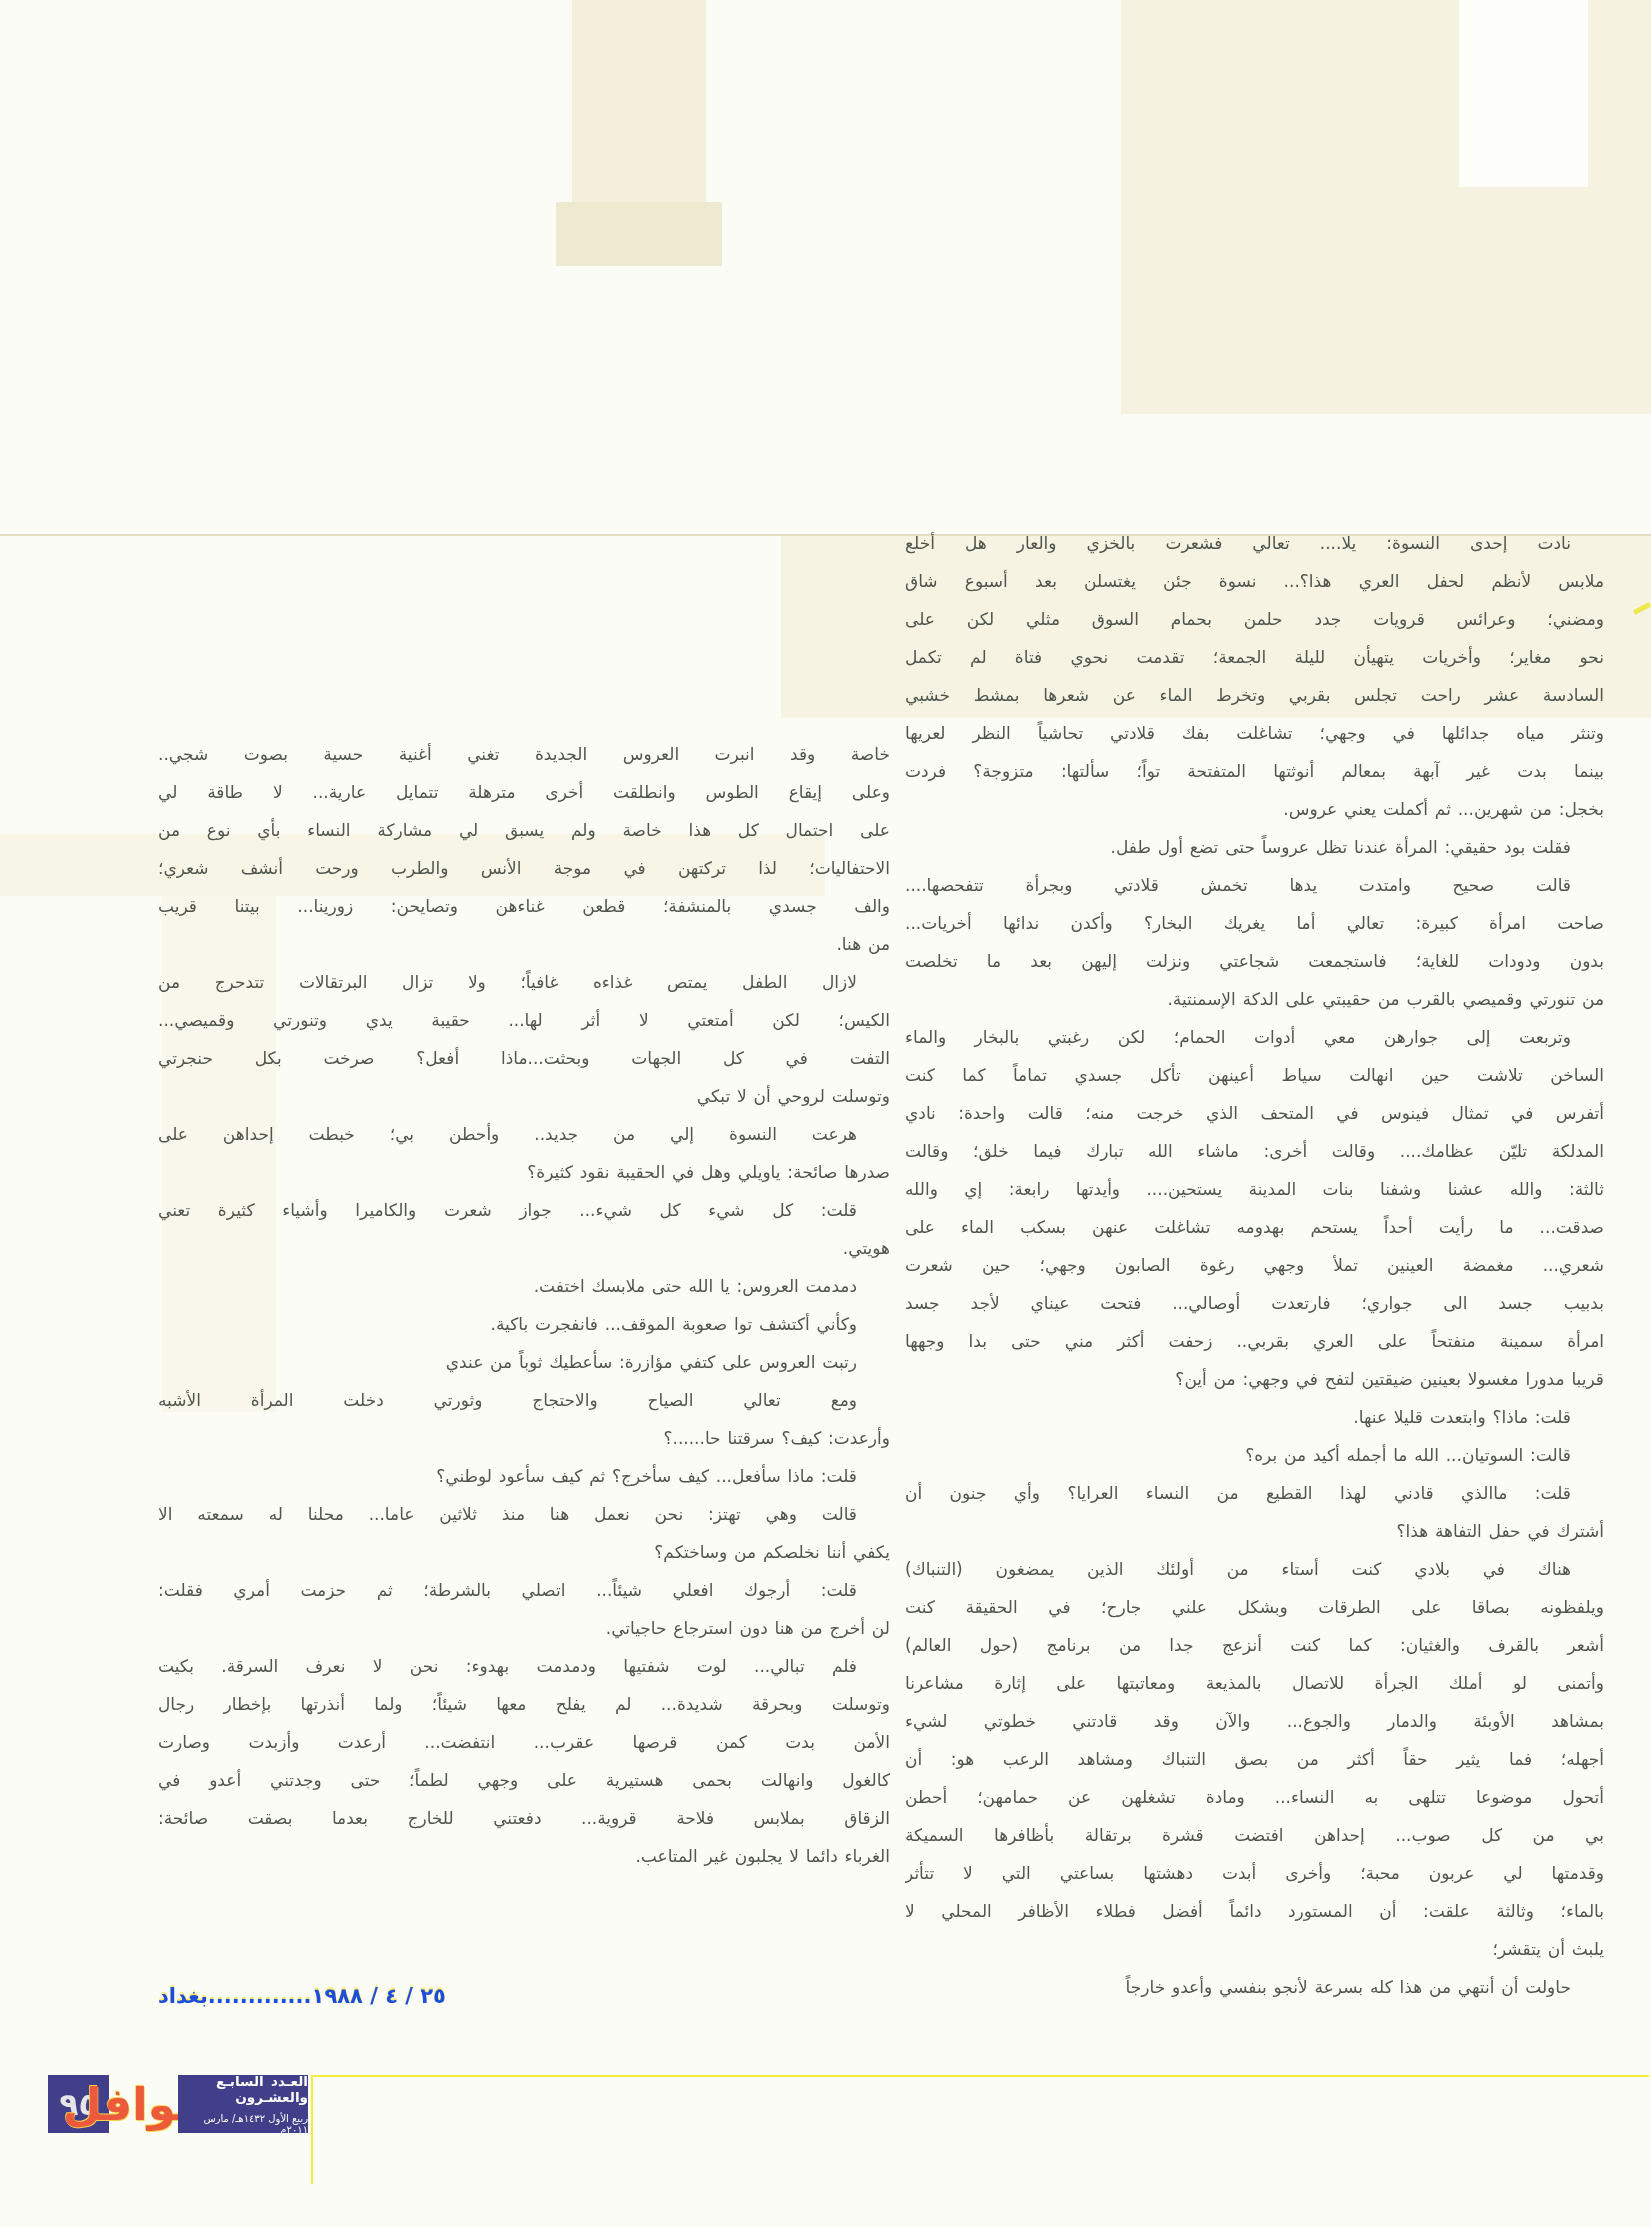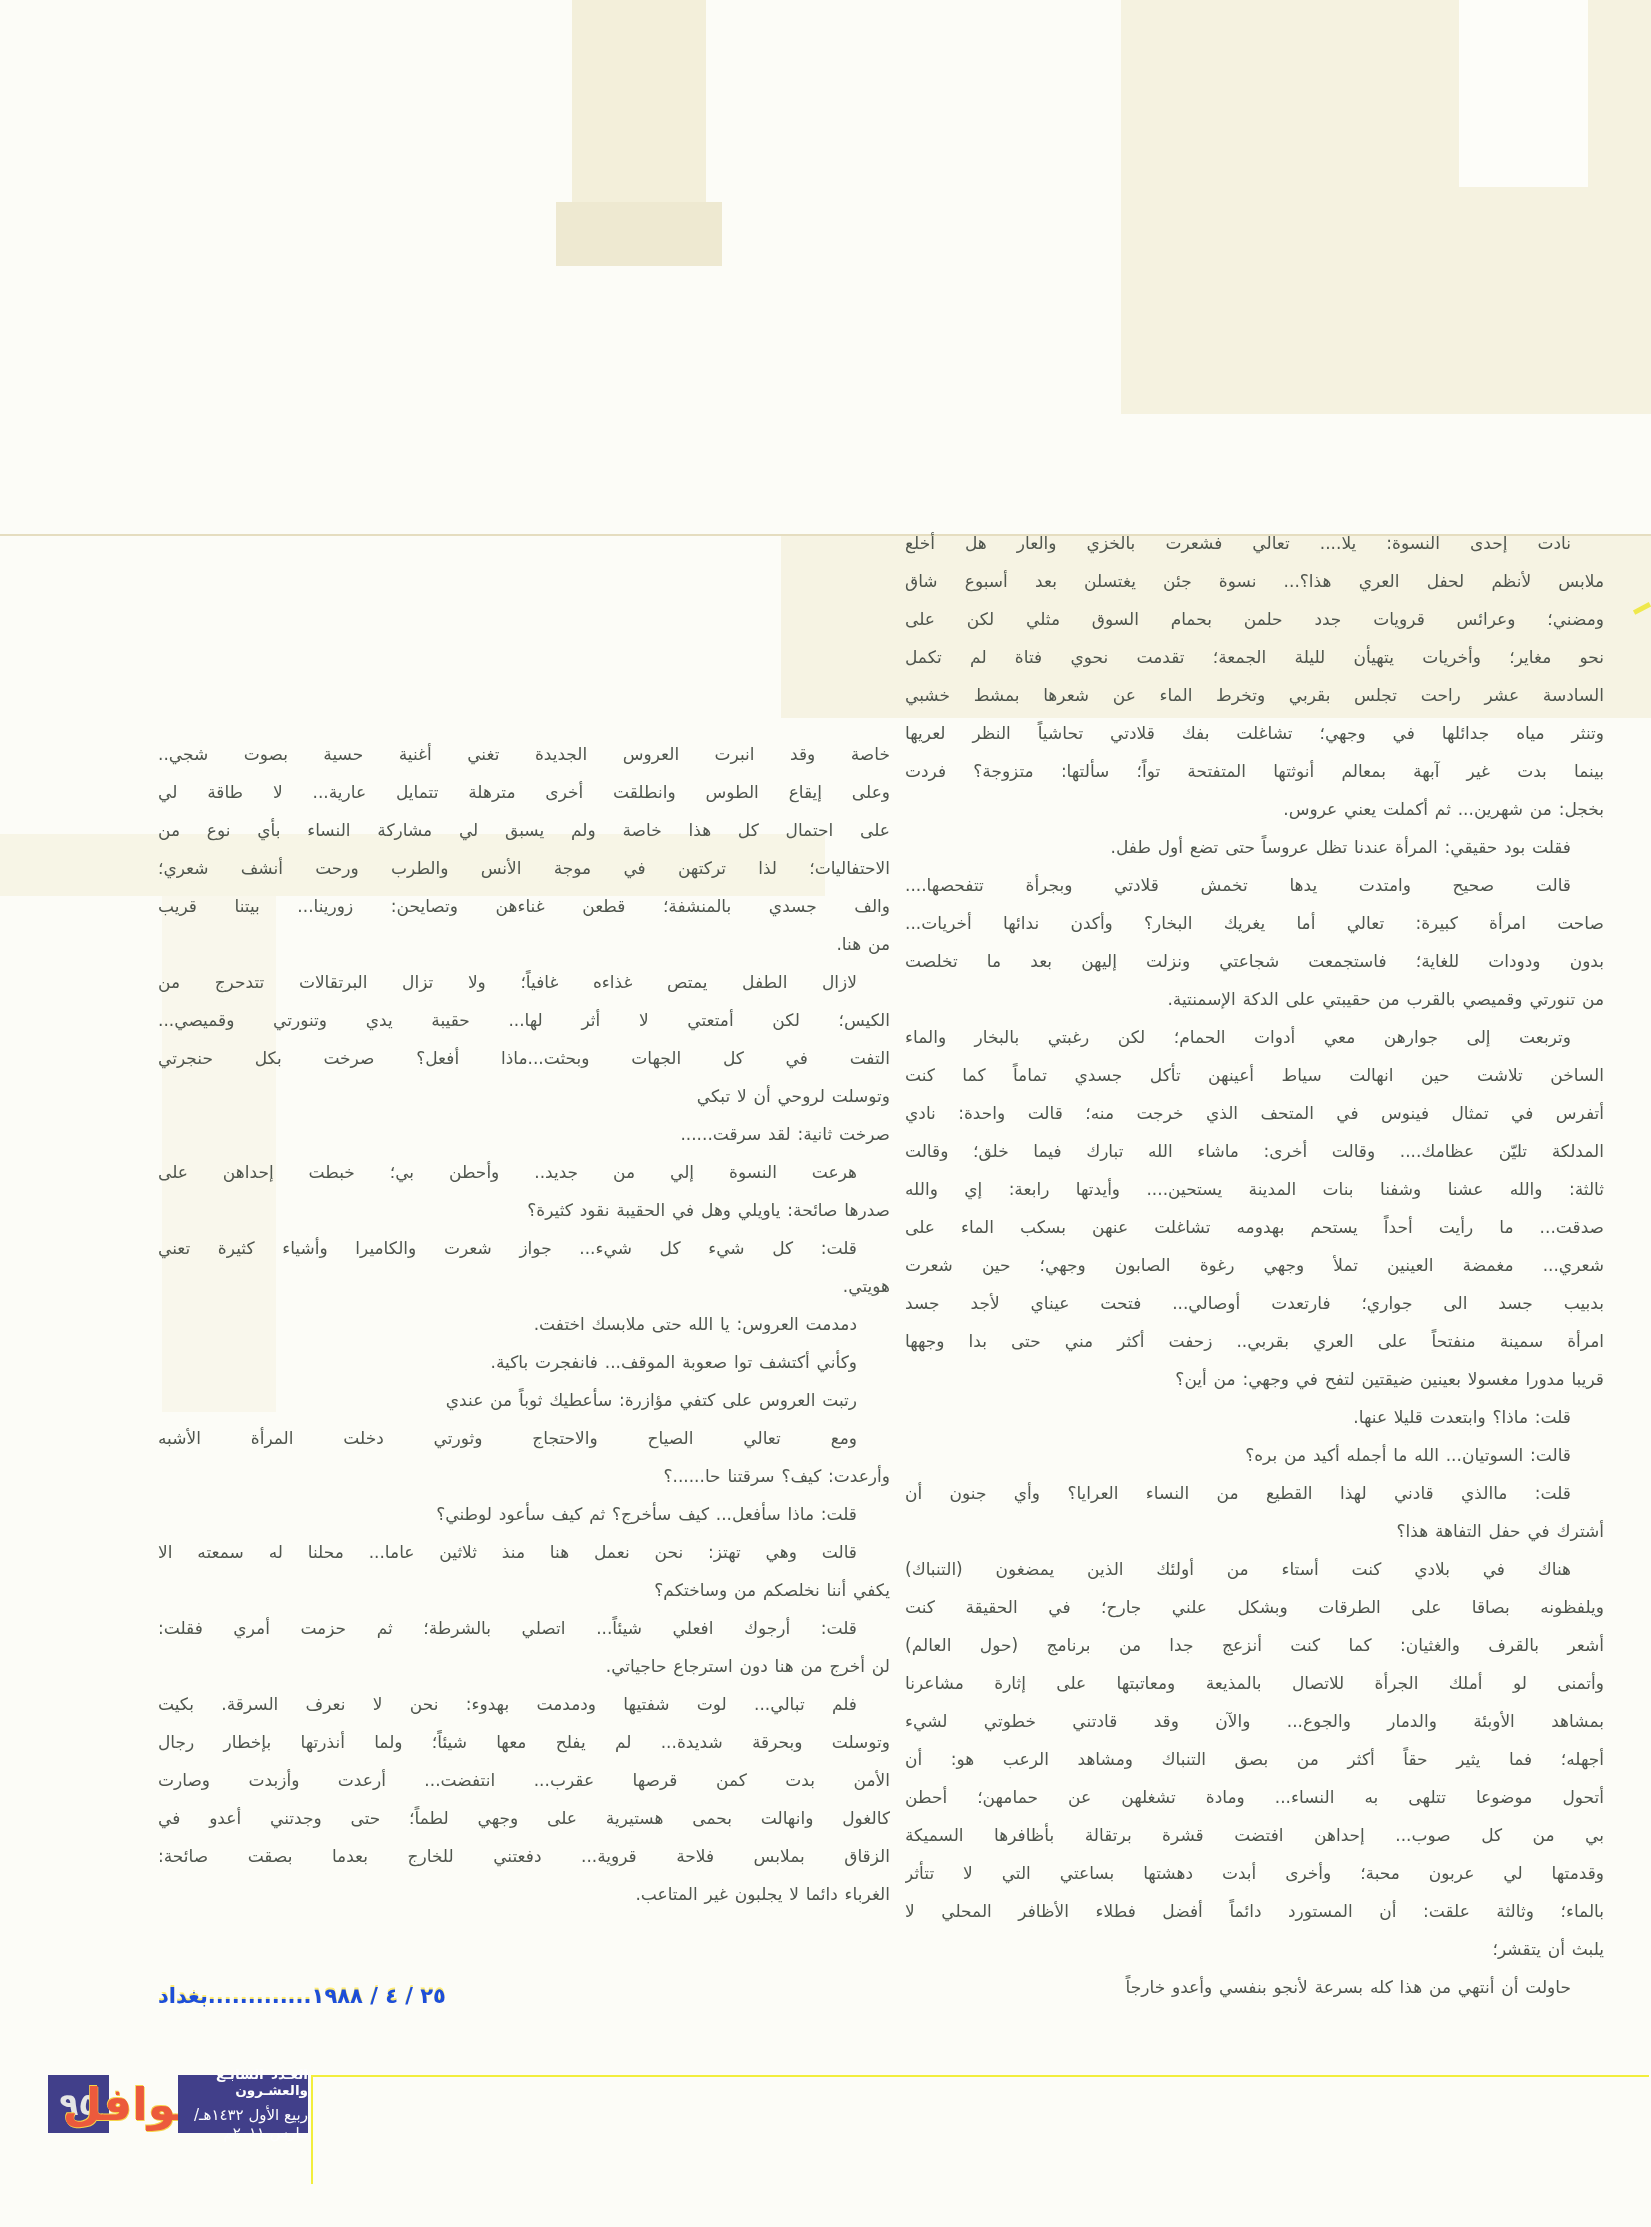"صرخت ثانية: لقد سرقت......" div.tline { html: <div>صرخت ثانية: لقد سرقت......</div> -> none }
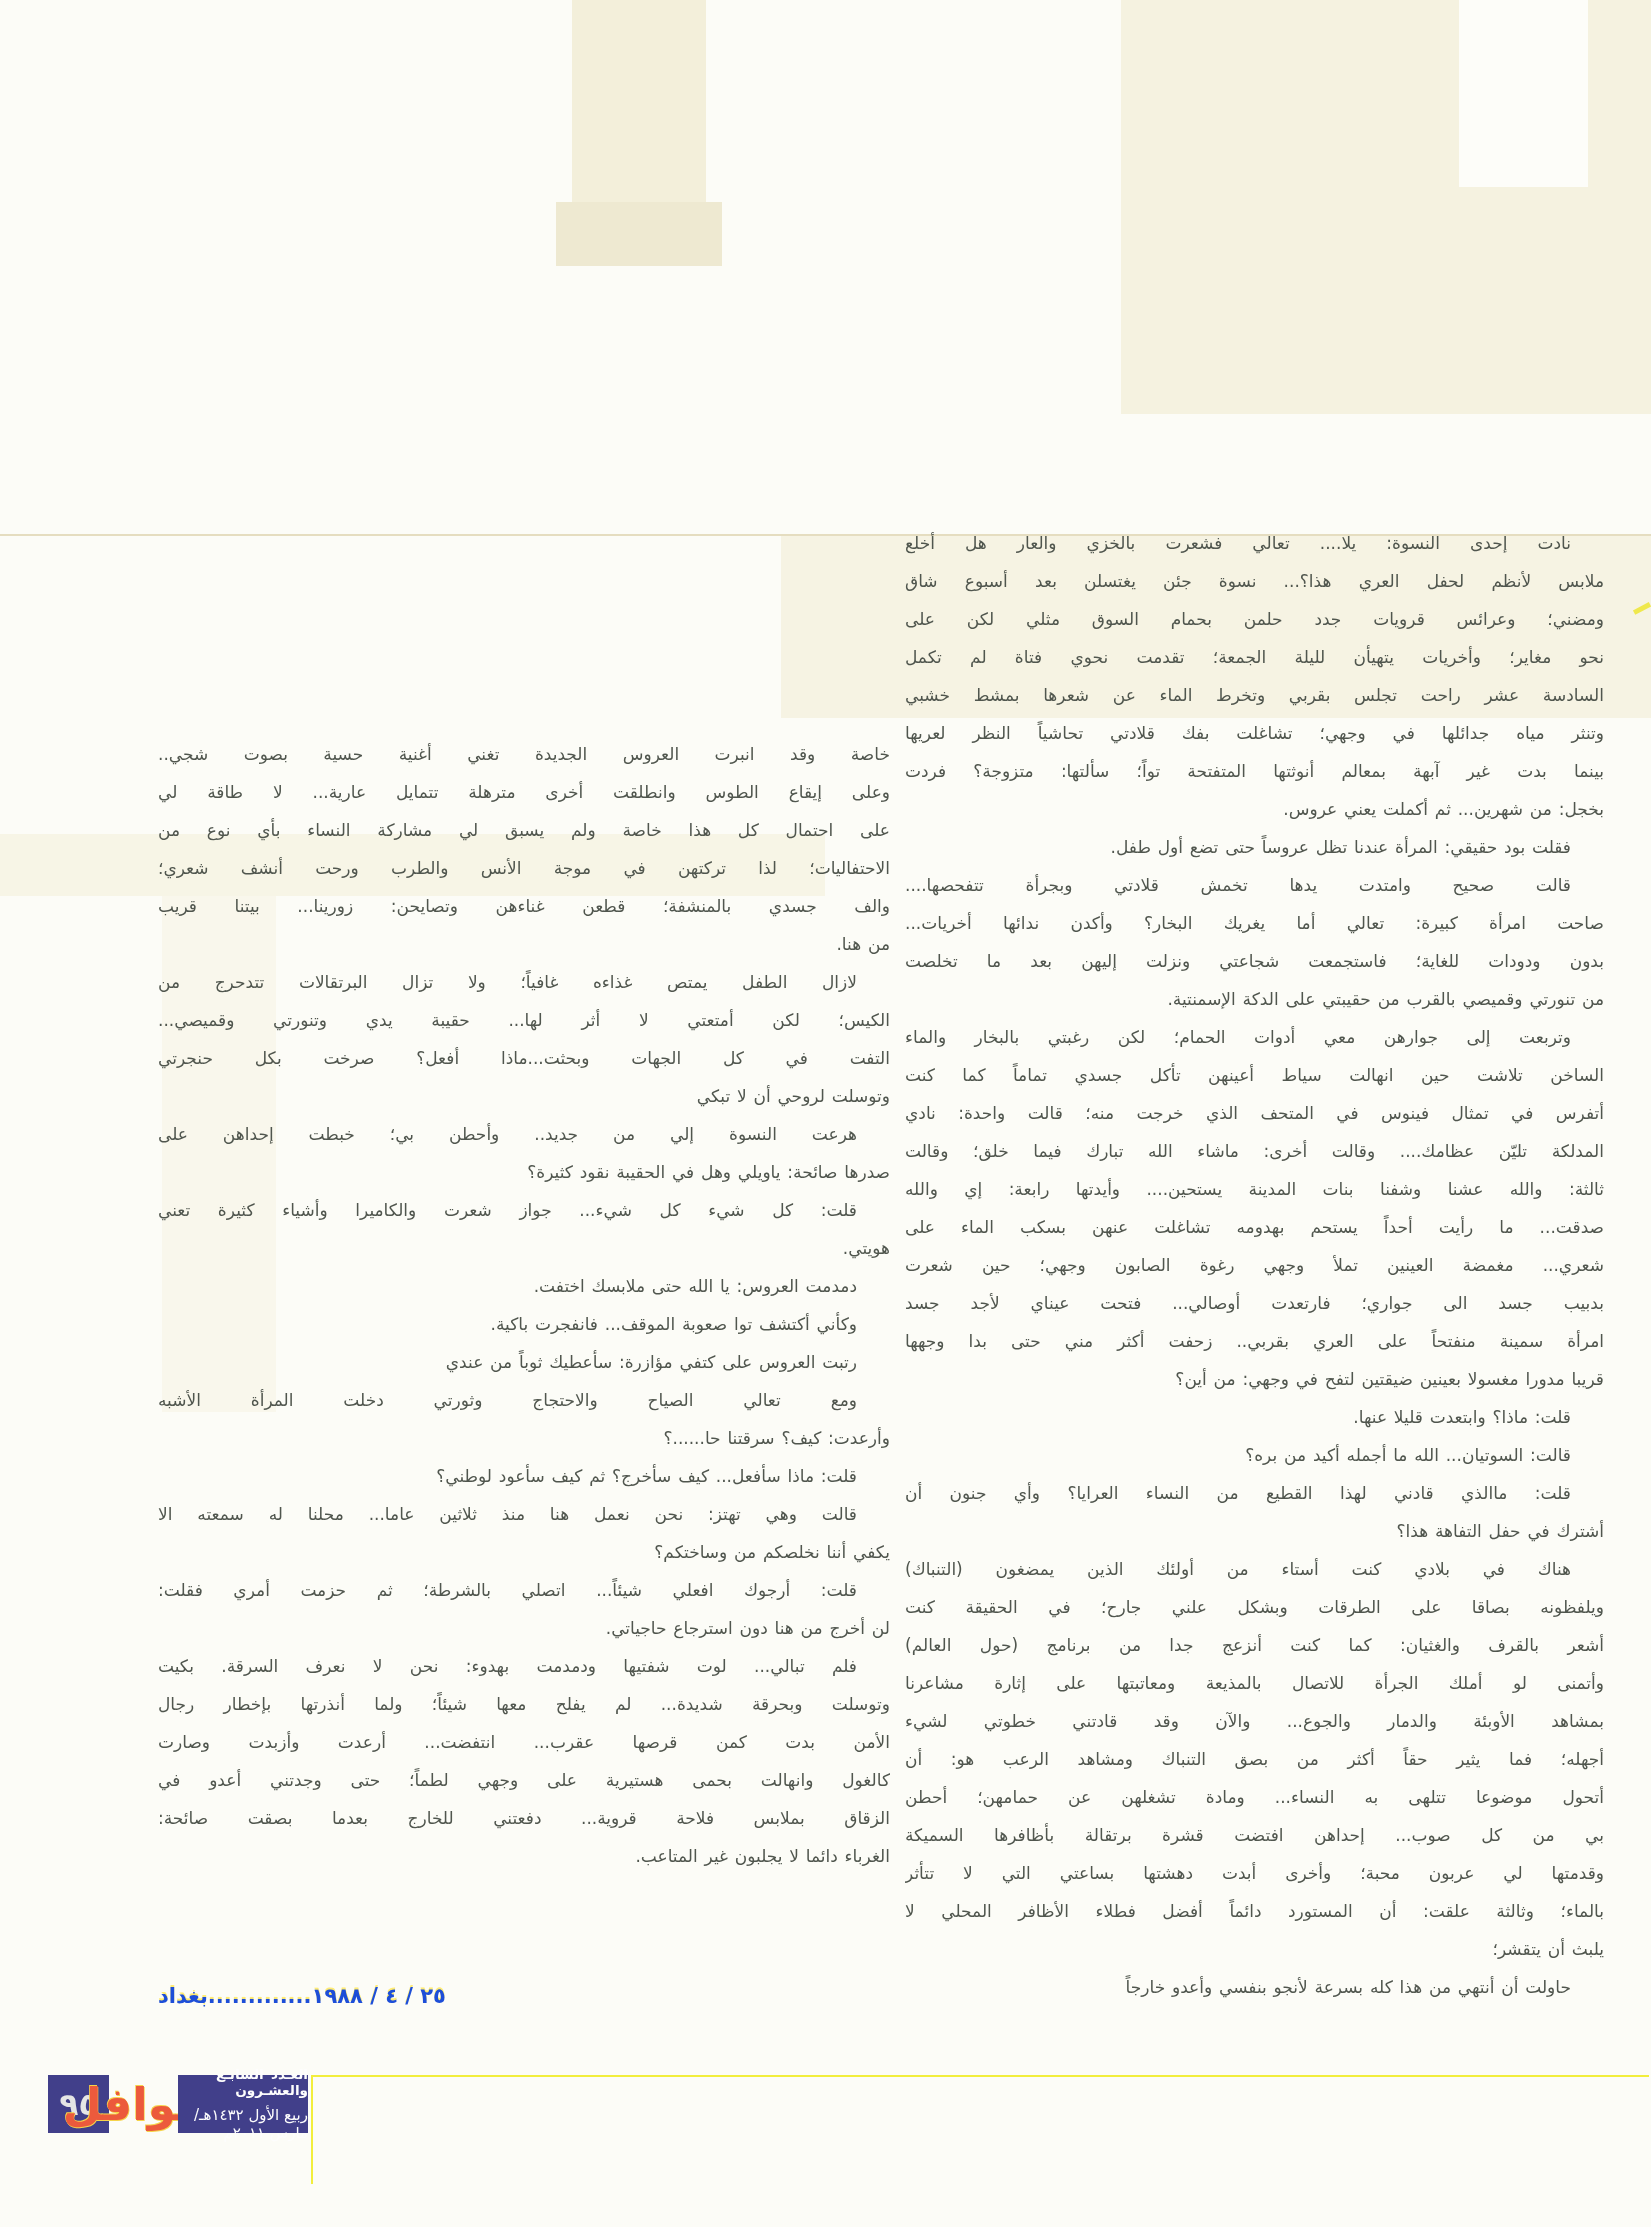"ربيع الأول ١٤٣٢هـ/ مارس ٢٠١١م" .issuebox .l2 { font-size: 15px -> 10px }
